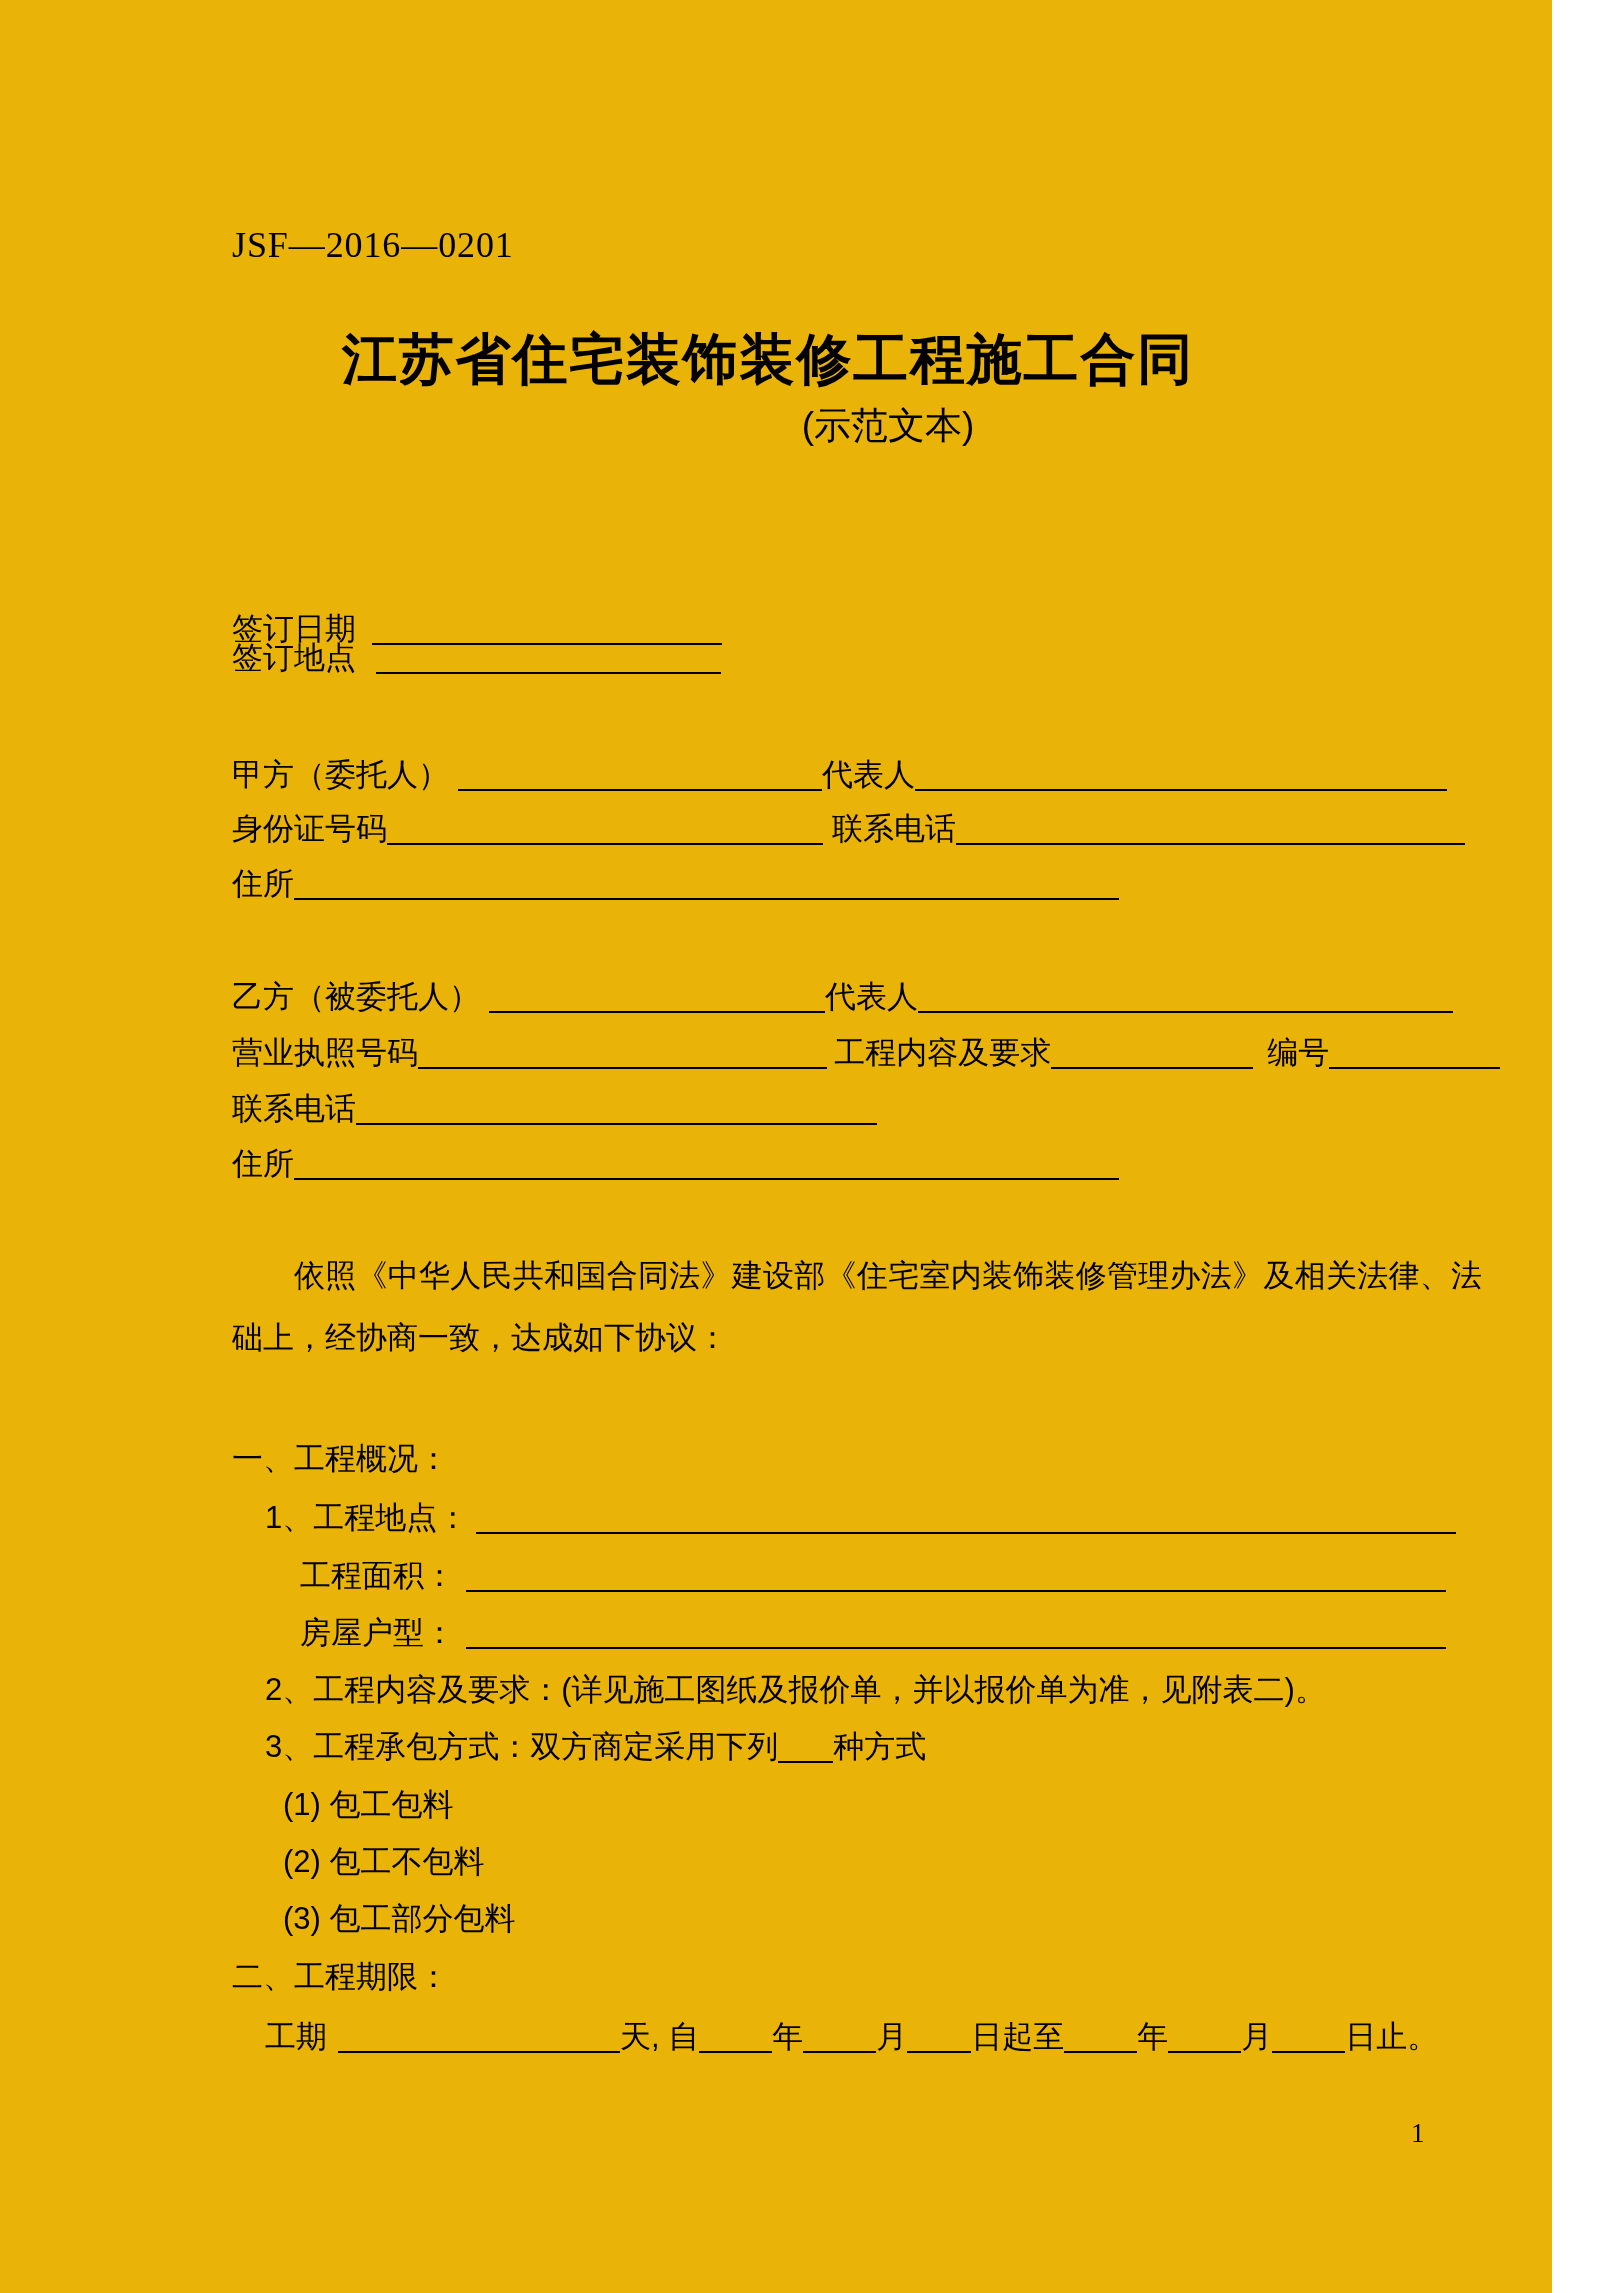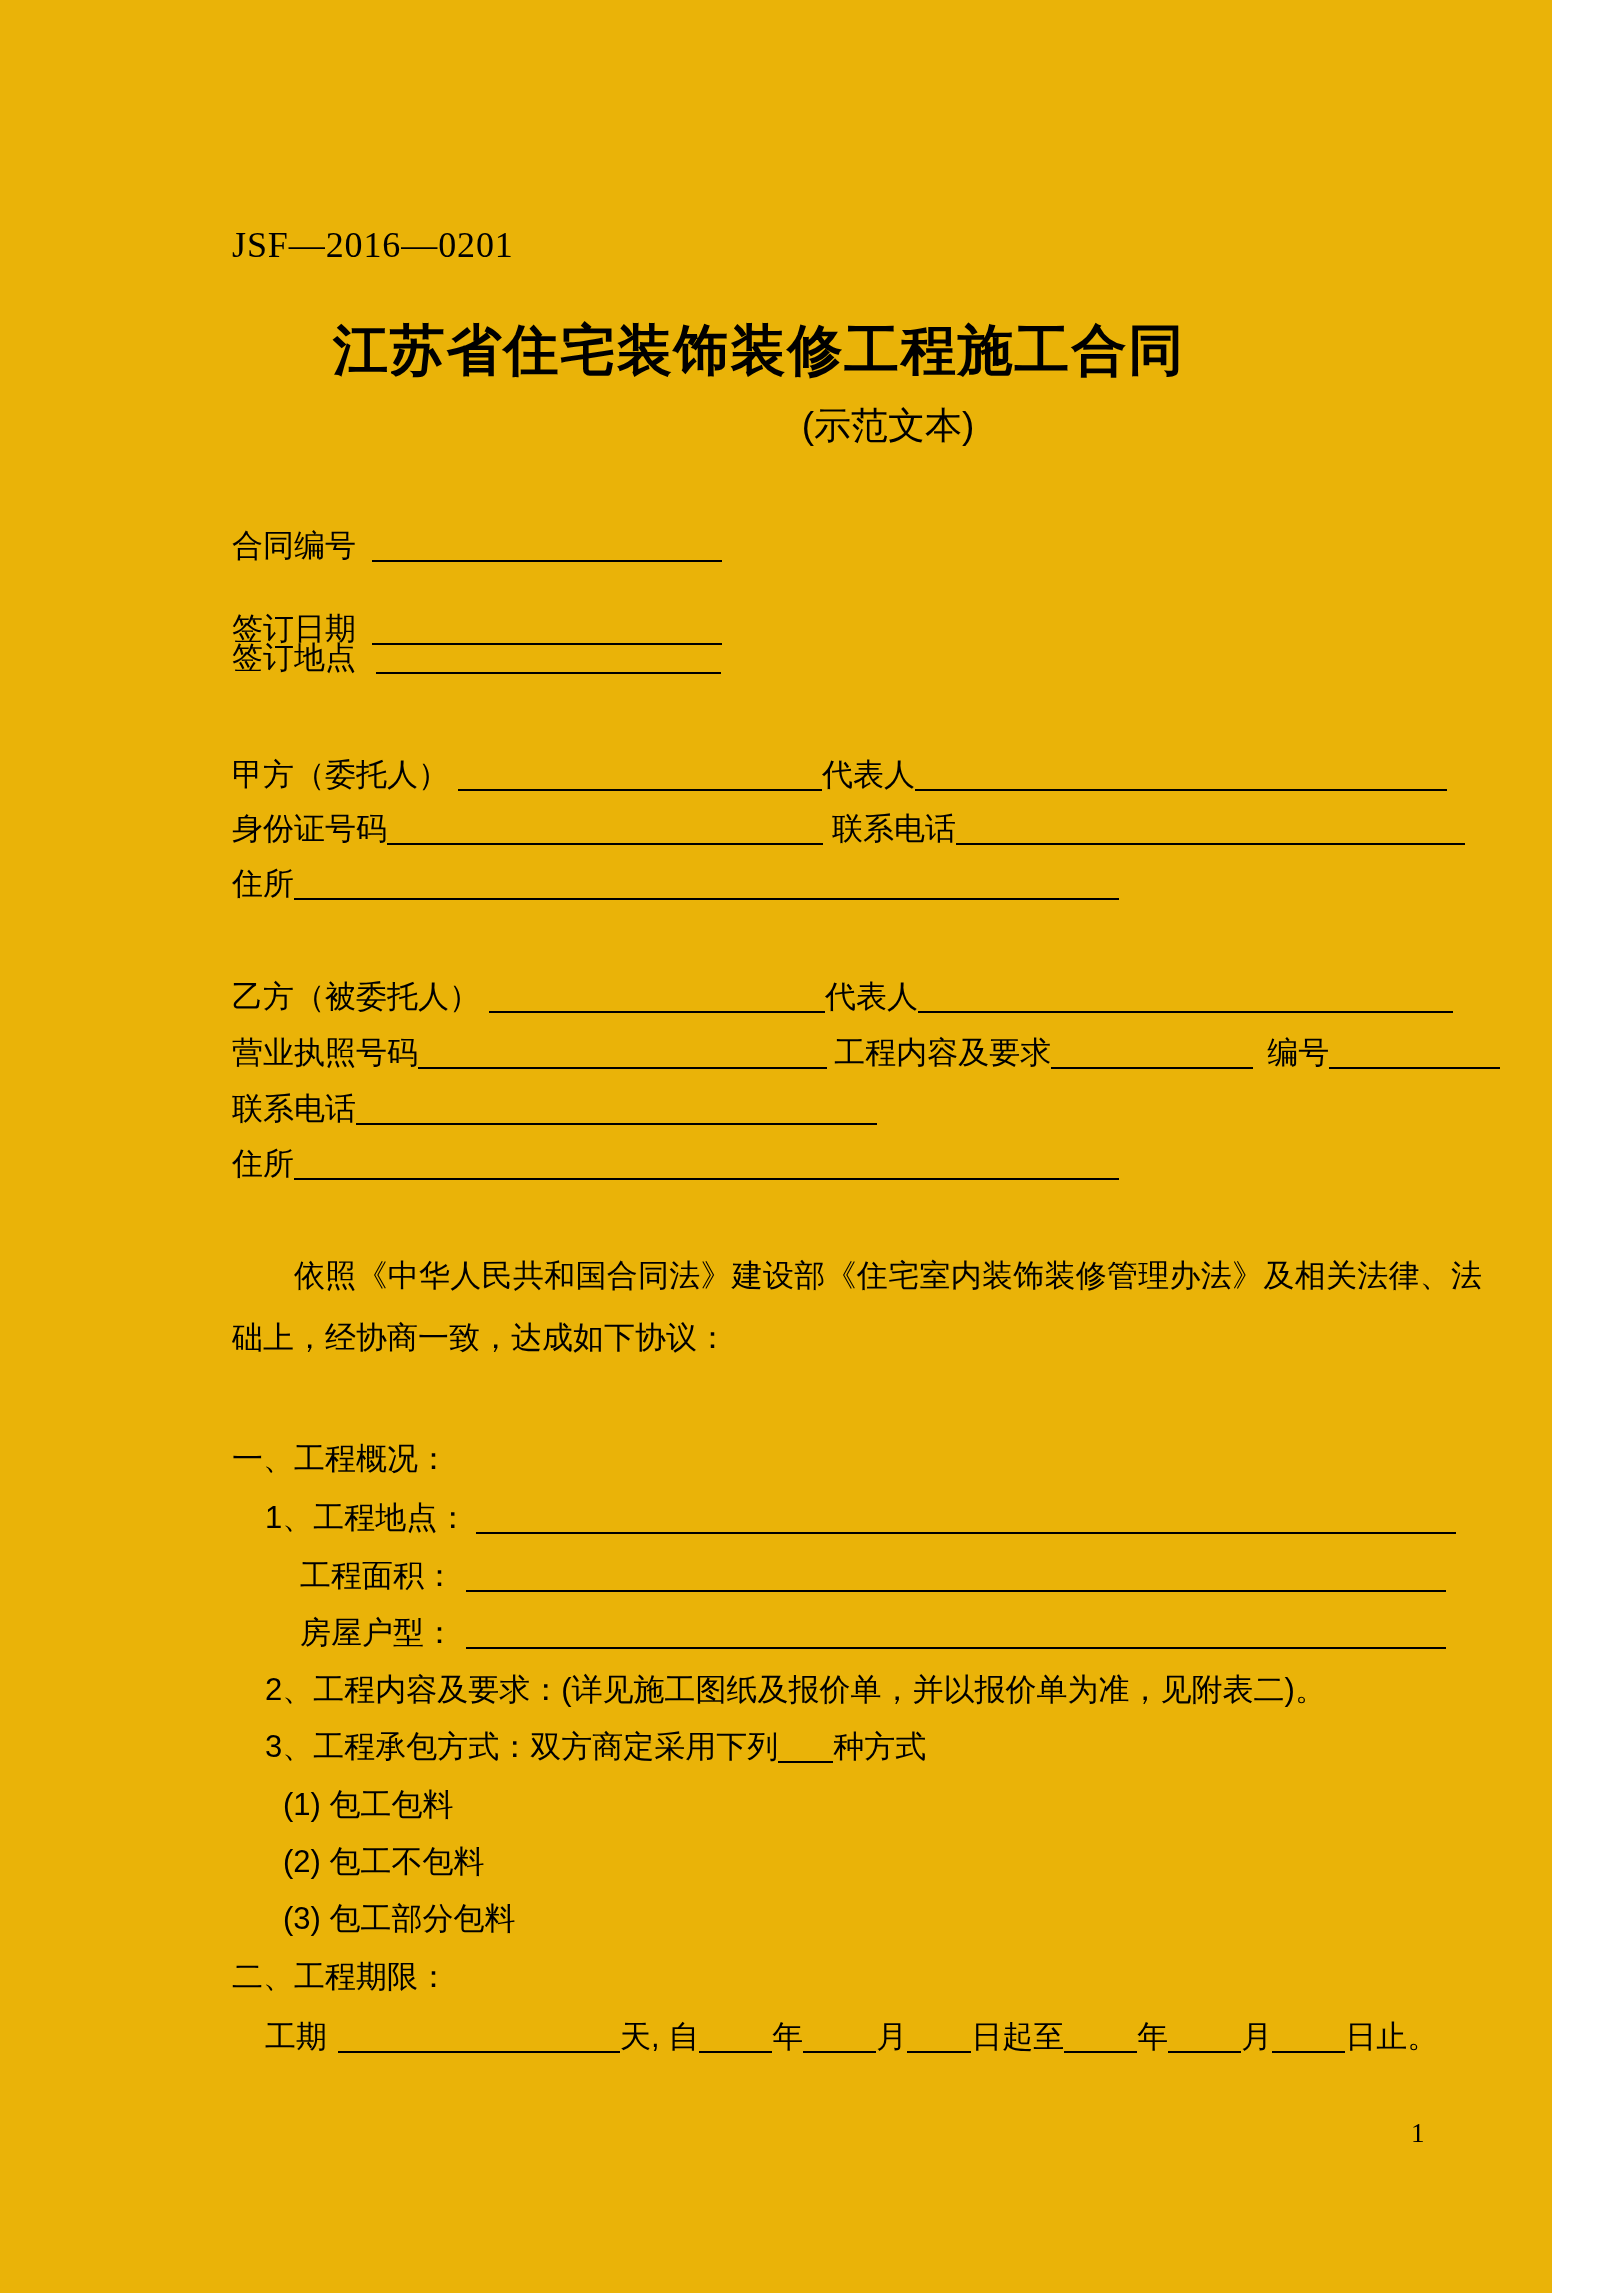"江苏省住宅装饰装修工程施工合同" .title { margin: 0 -> 9px }
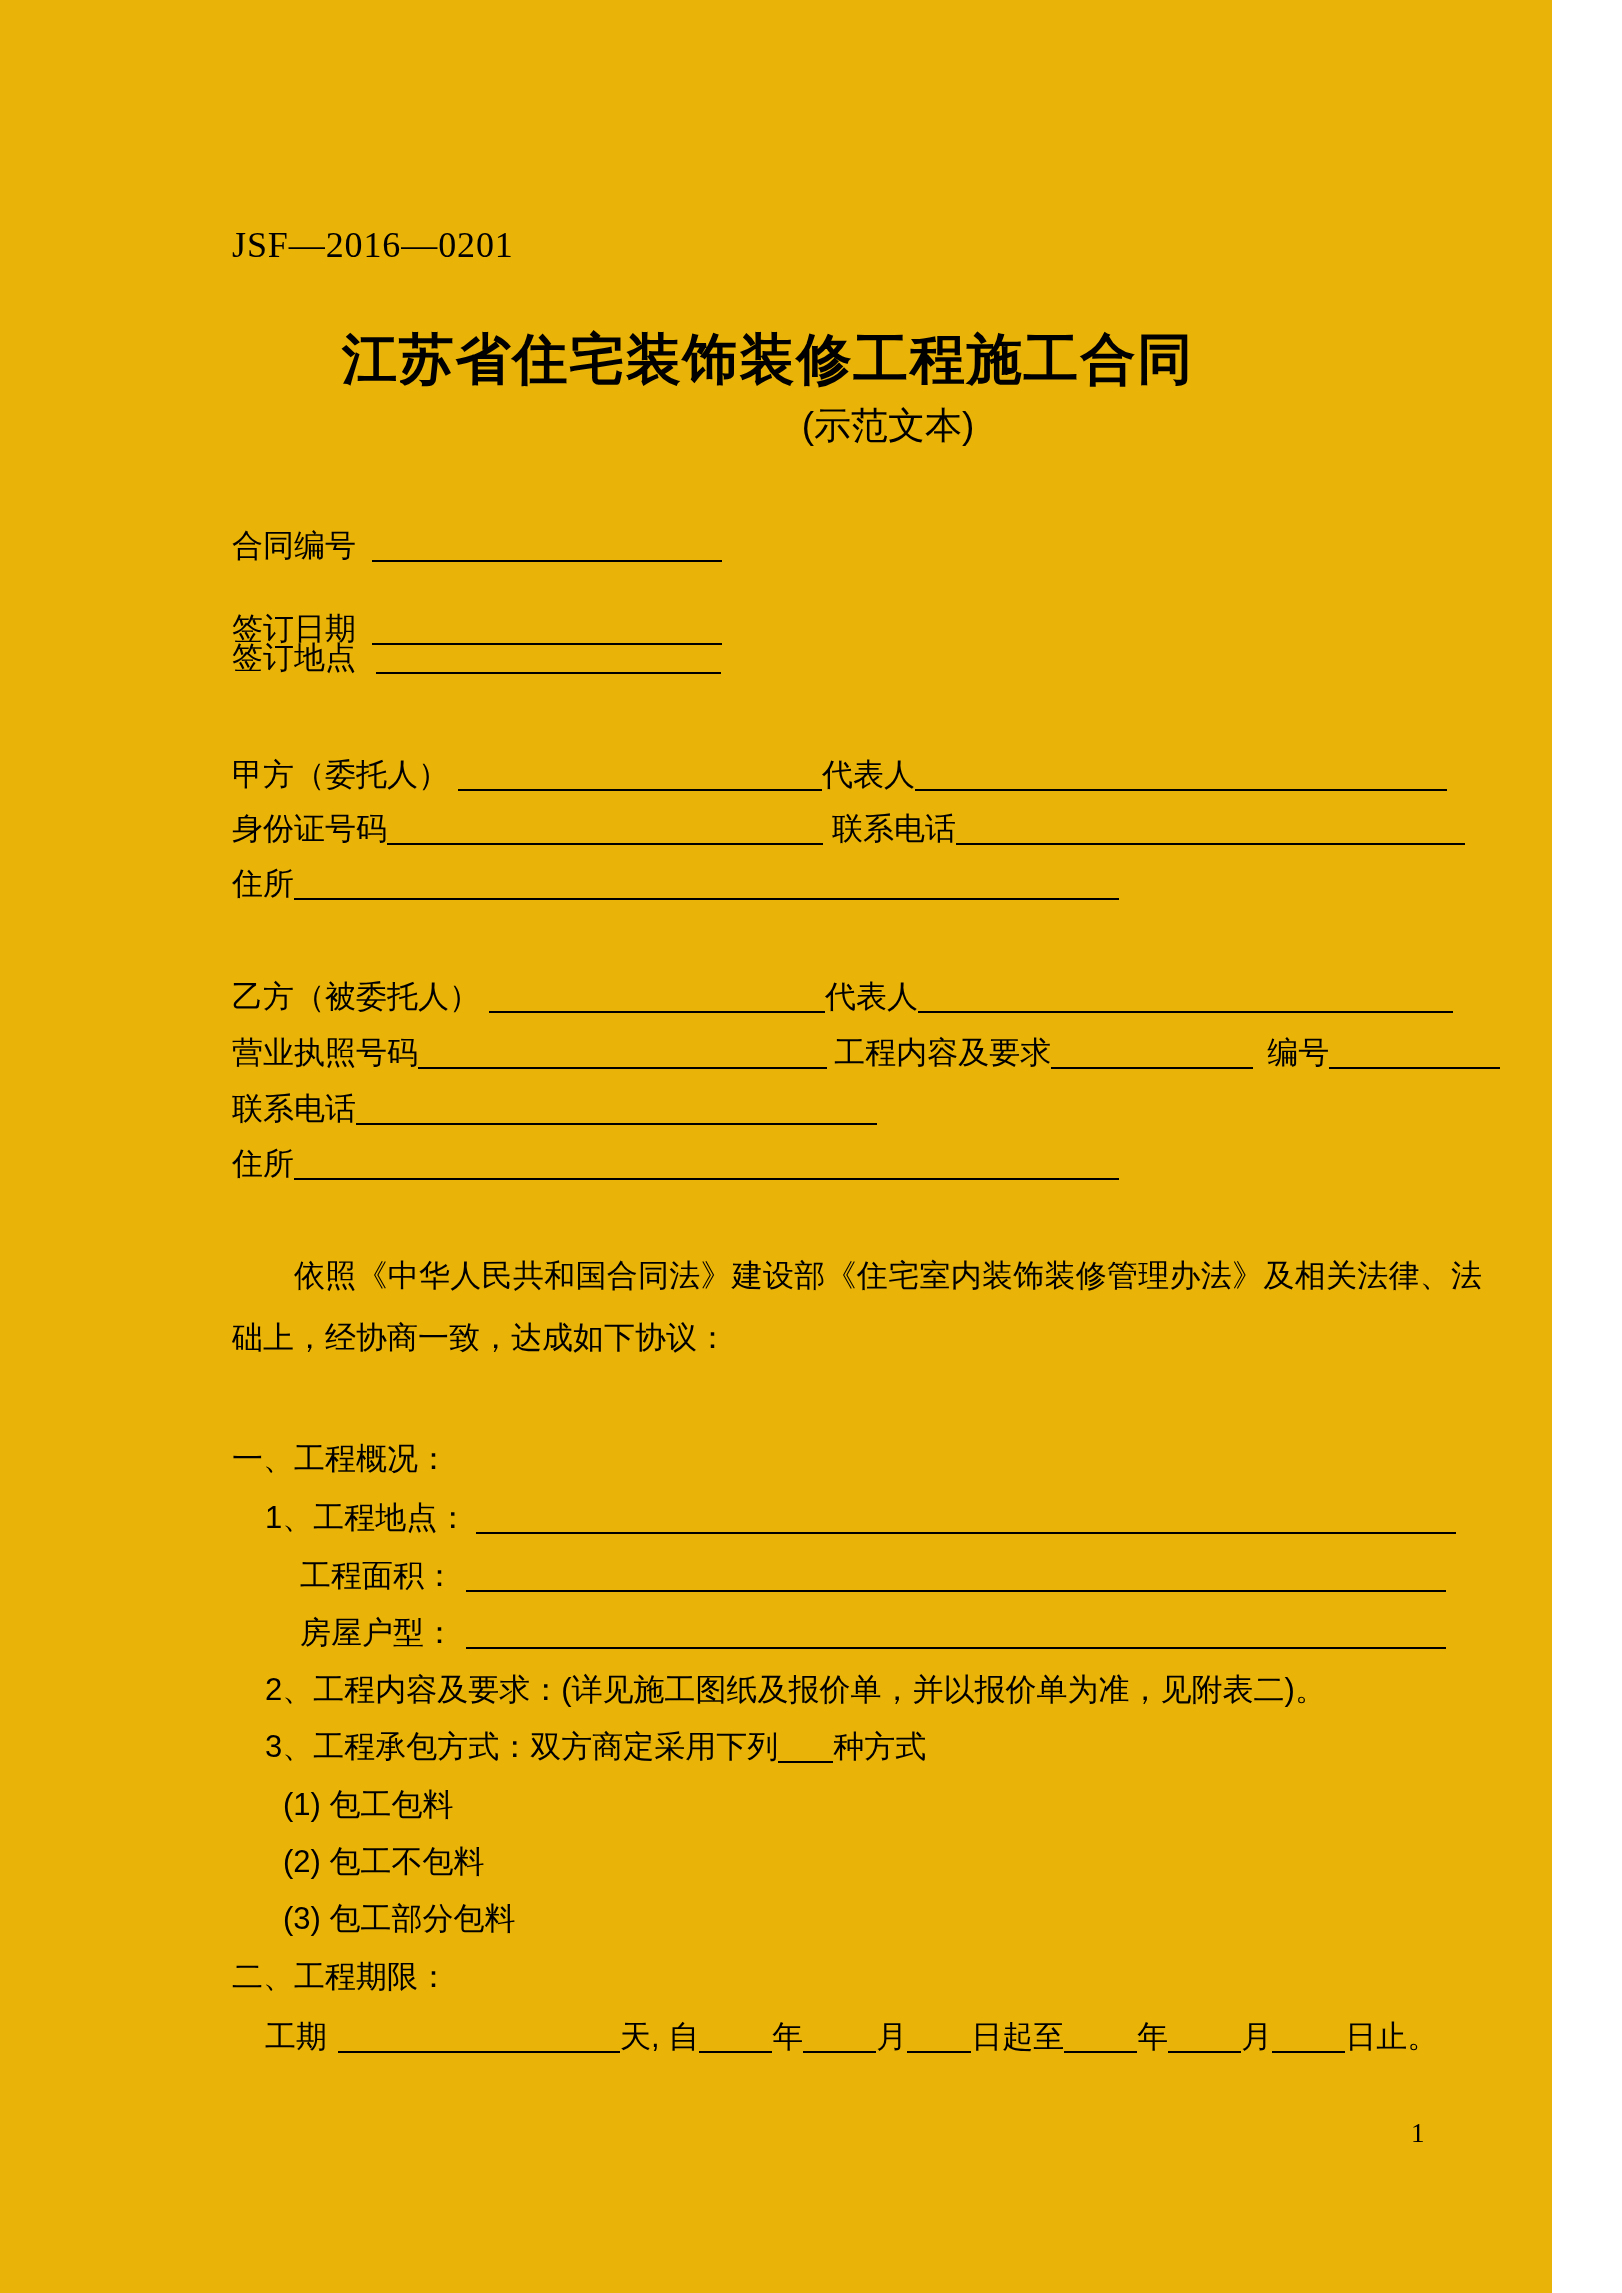"合同编号" div.abs { html: <div> <span>合同编号</span><span></span> </div> -> none }
